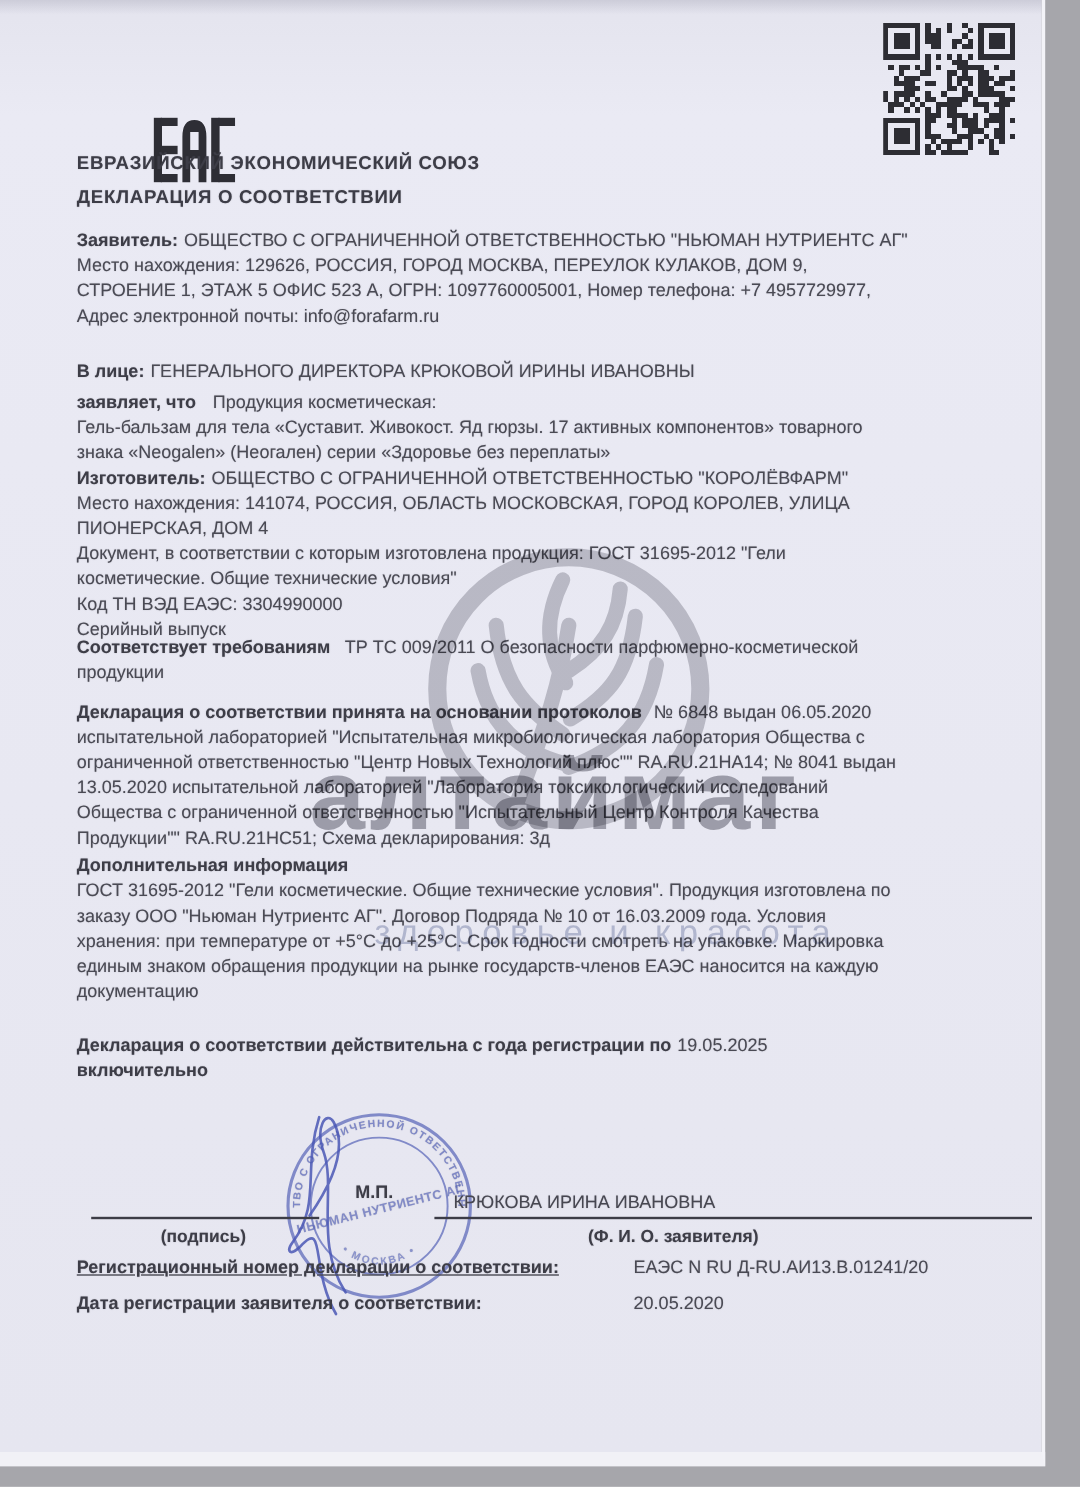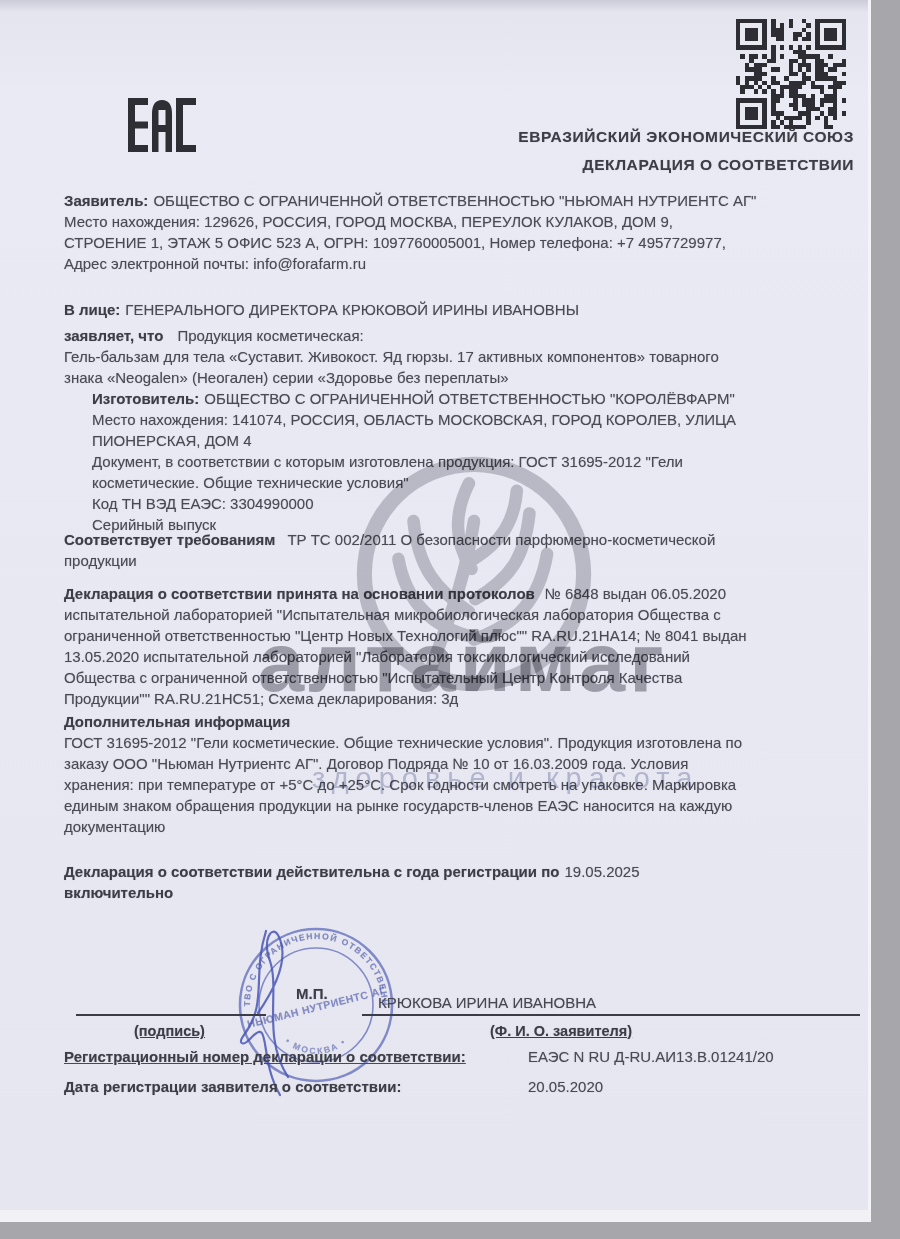"ЕВРАЗИЙСКИЙ ЭКОНОМИЧЕСКИЙ СОЮЗ" .ttl { text-align: right -> left }
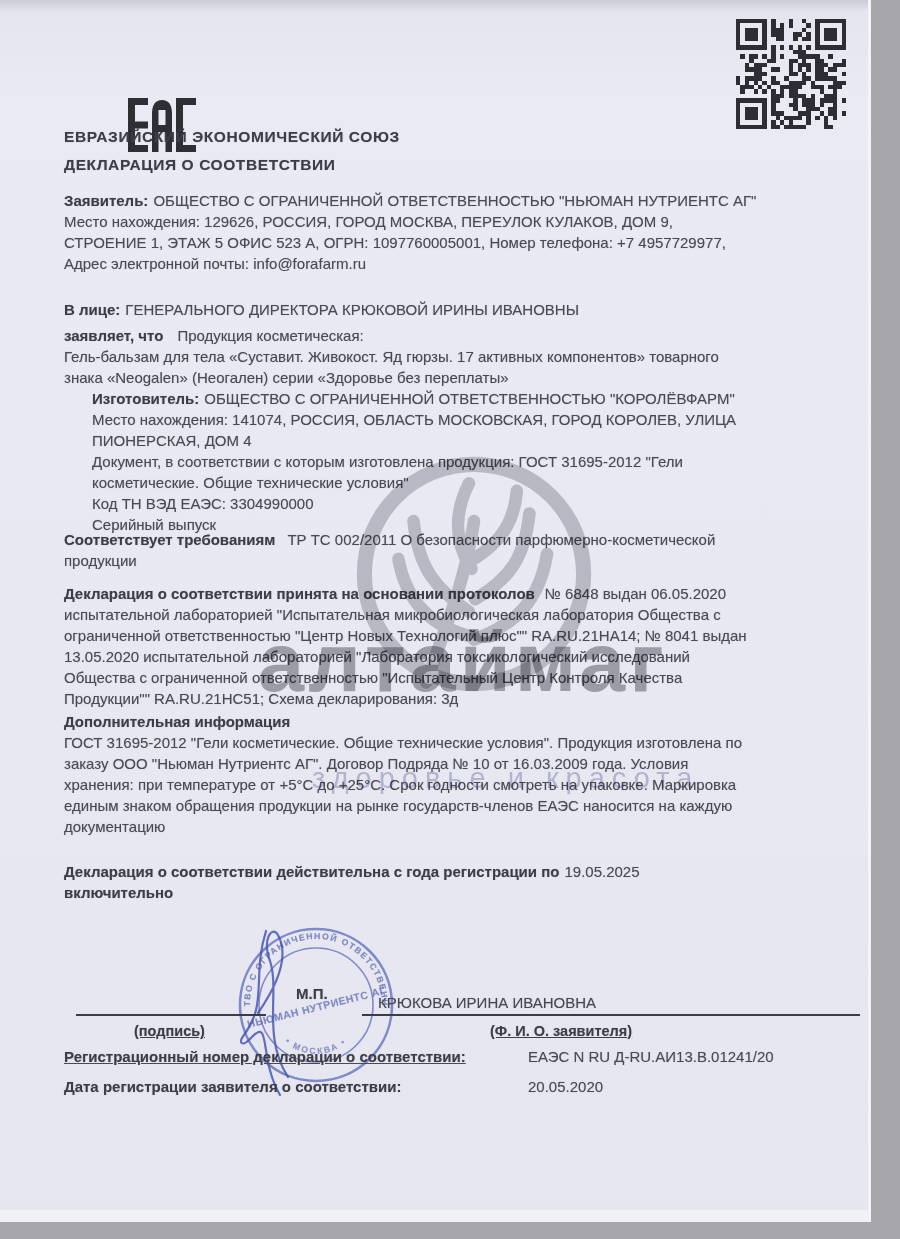"Изготовитель: ОБЩЕСТВО С ОГРАНИЧЕННОЙ" div.blk { margin-left: 28px -> none }
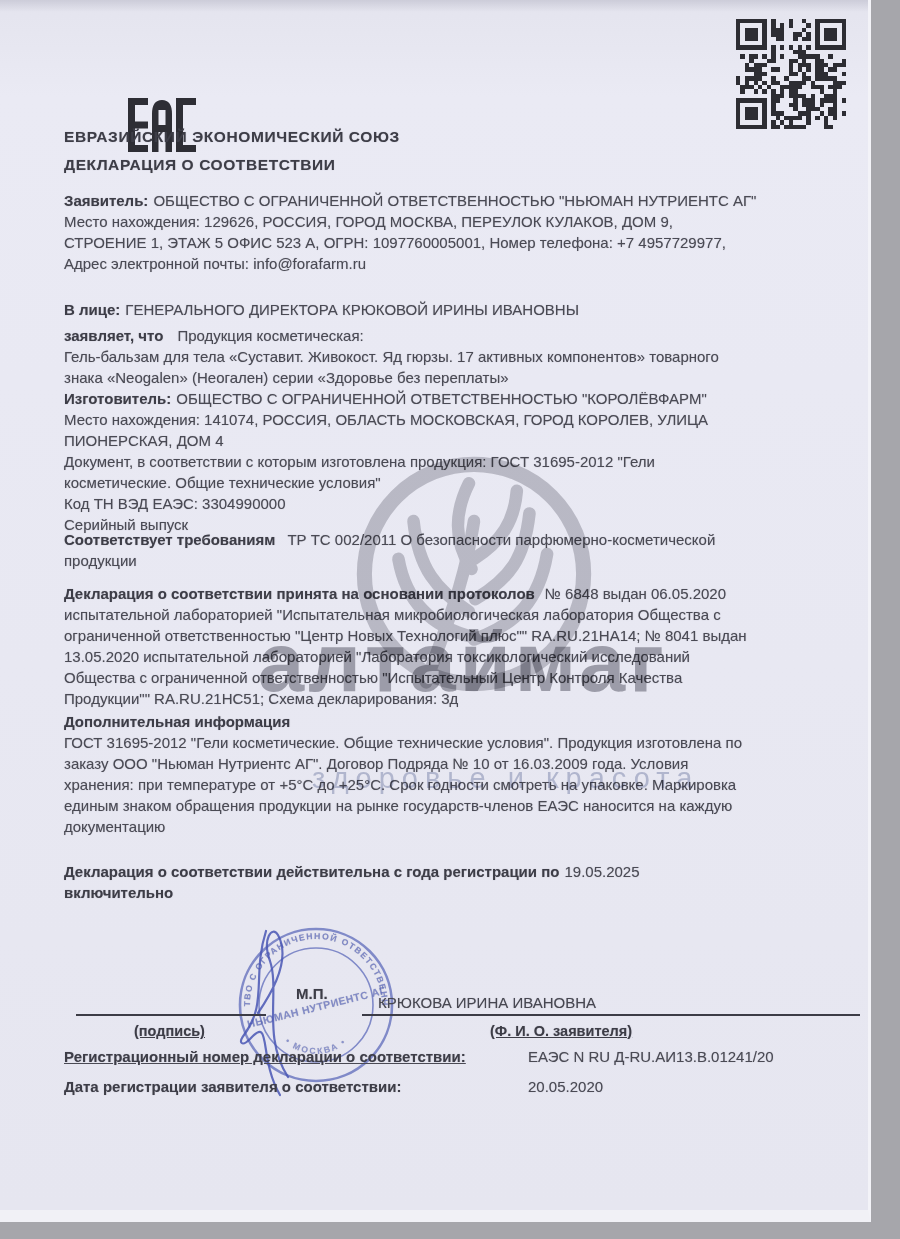"ТР ТС 002/2011 О безопасности" span { text: 002/2011 -> 009/2011 }
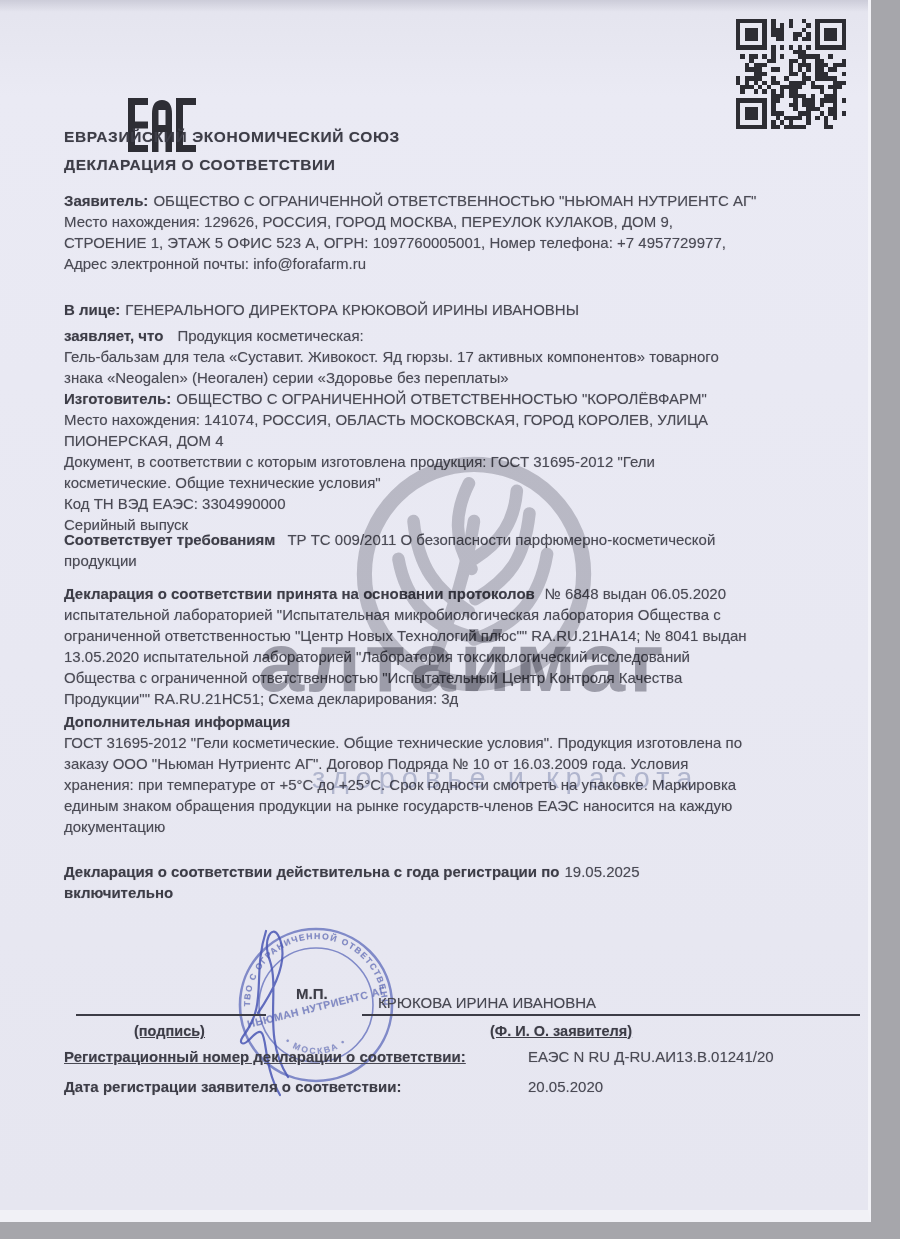"(подпись)" .cap { text-decoration: underline -> none }
